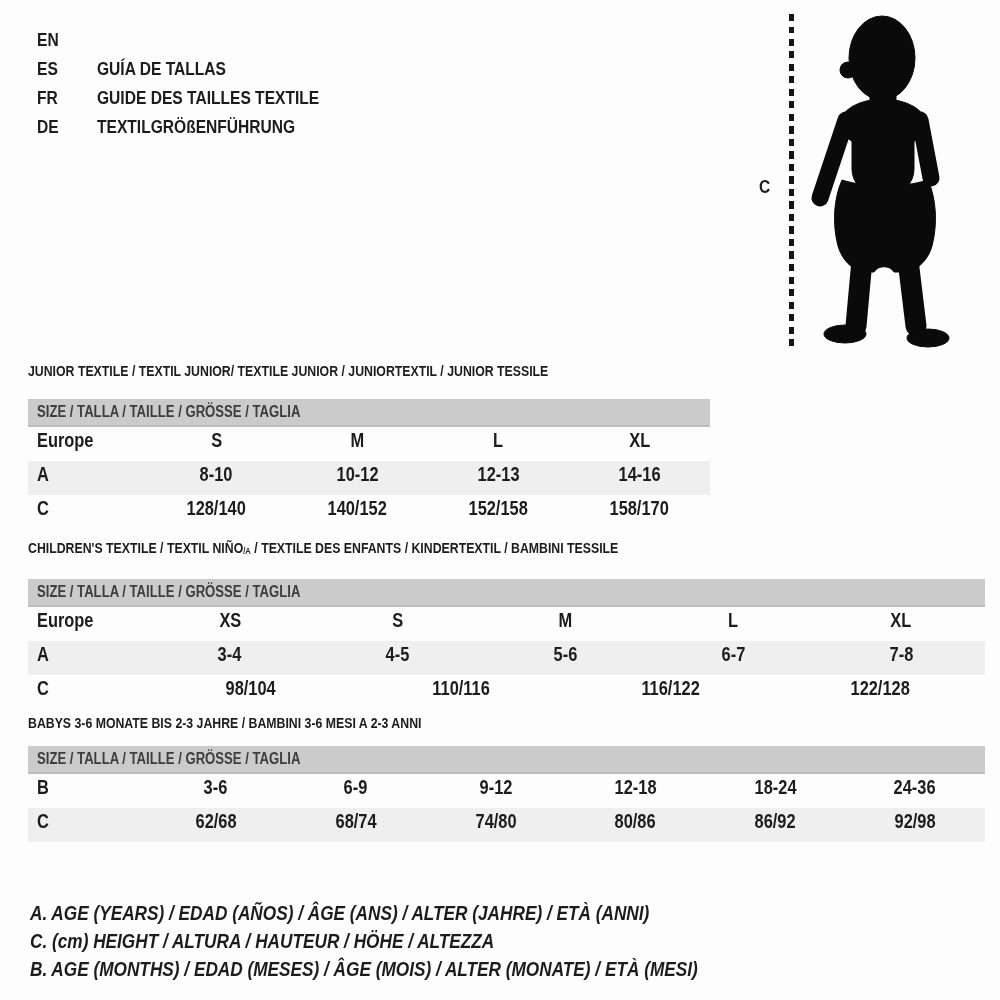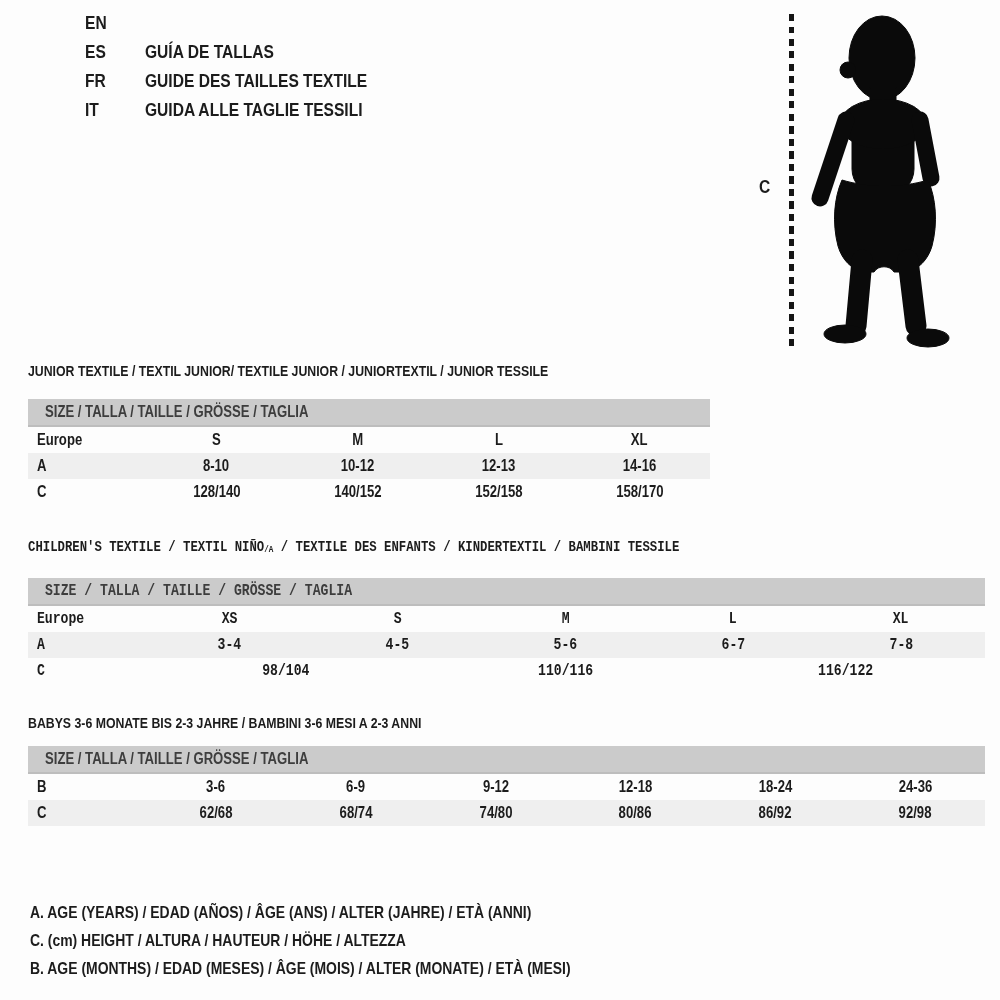"EN" .langs { margin-left: 48px -> none; top: 8px -> 25px }
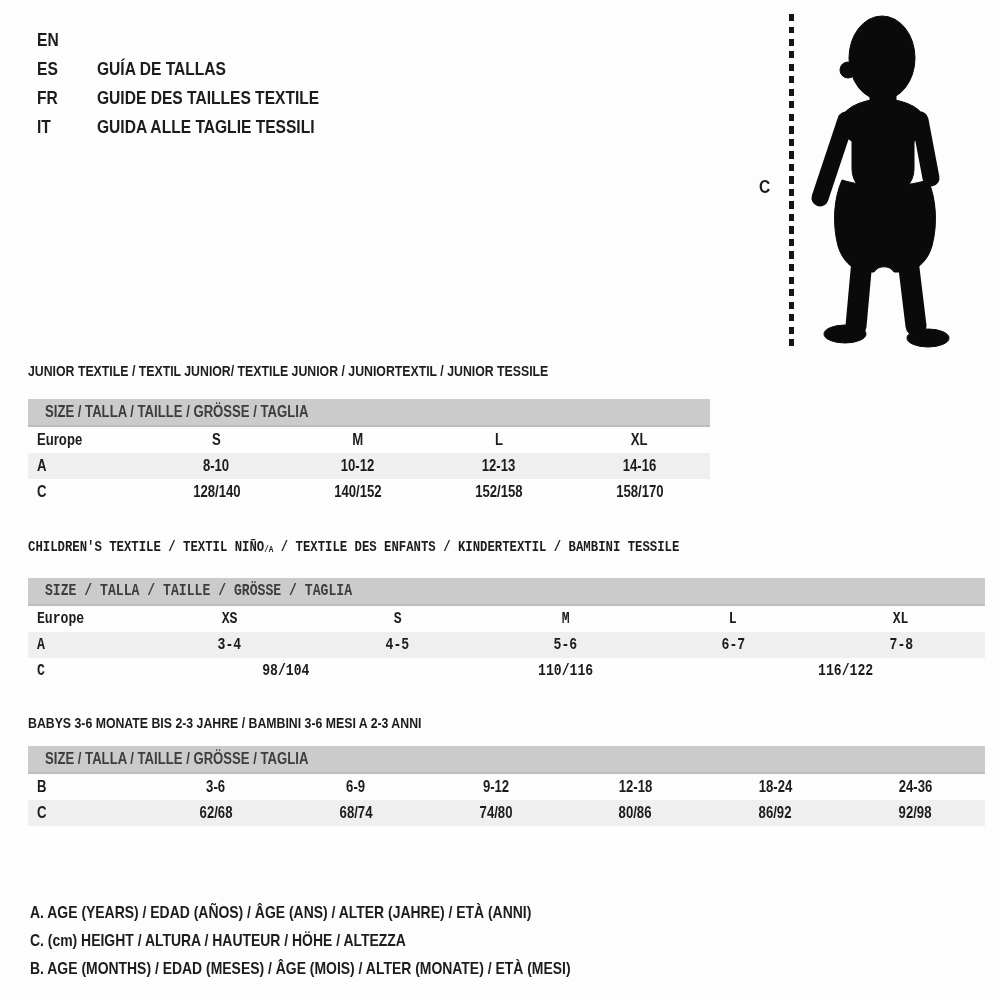"DE" div.lang-row { html: none -> <div> <span><span>DE</span></span> <span><span>TEXTILGRÖßENFÜHRUNG</span></span> </div> }
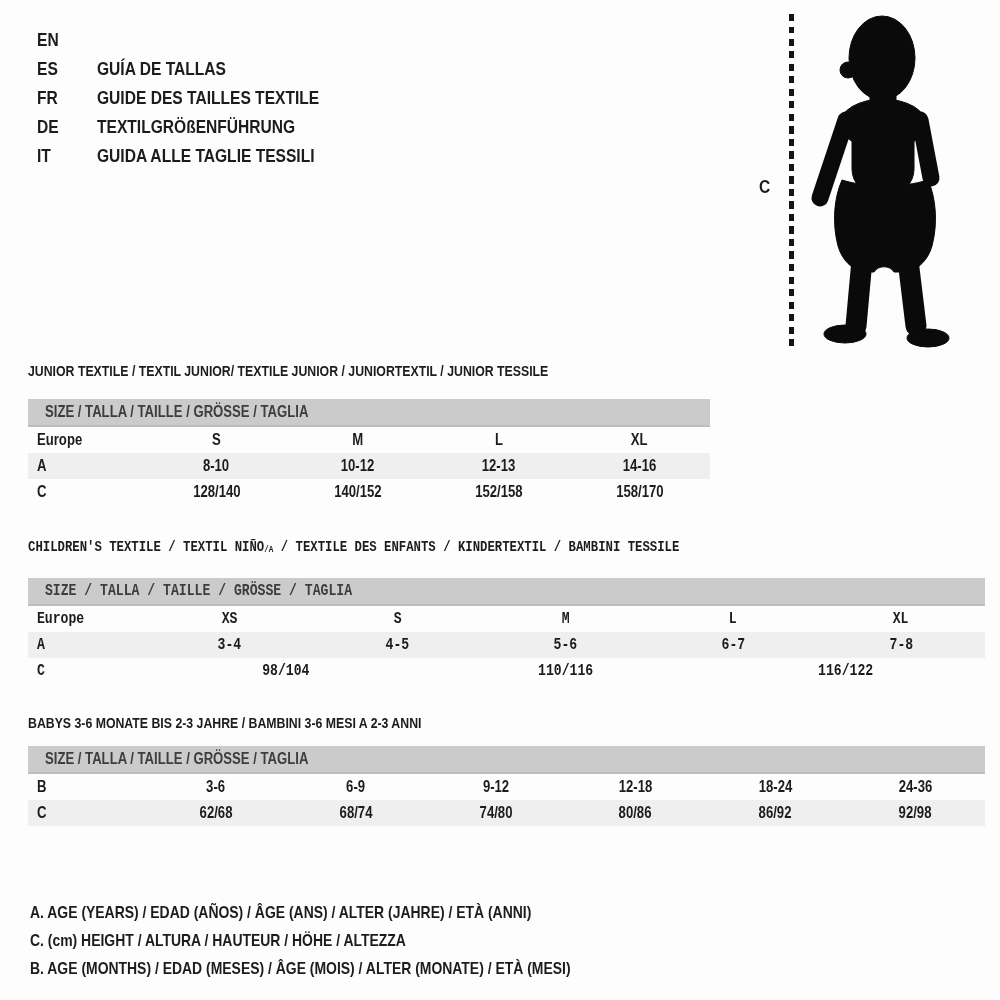"IT" div.lang-row { html: <div> <span><span>IT</span></span> <span><span>GUIDA ALLE TAGLIE TESSILI</span></span> </div> -> none }
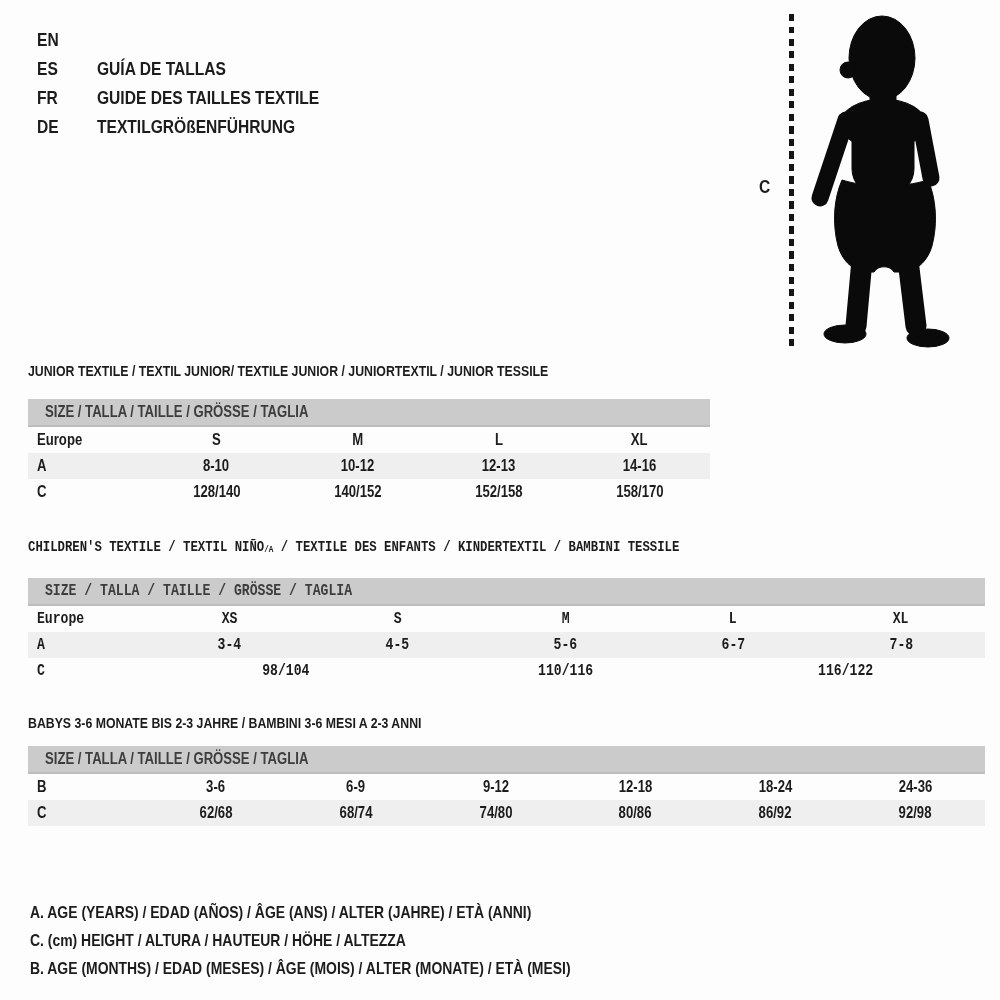"SIZE / TALLA / TAILLE" .size-bar { padding-left: 17px -> 9px }
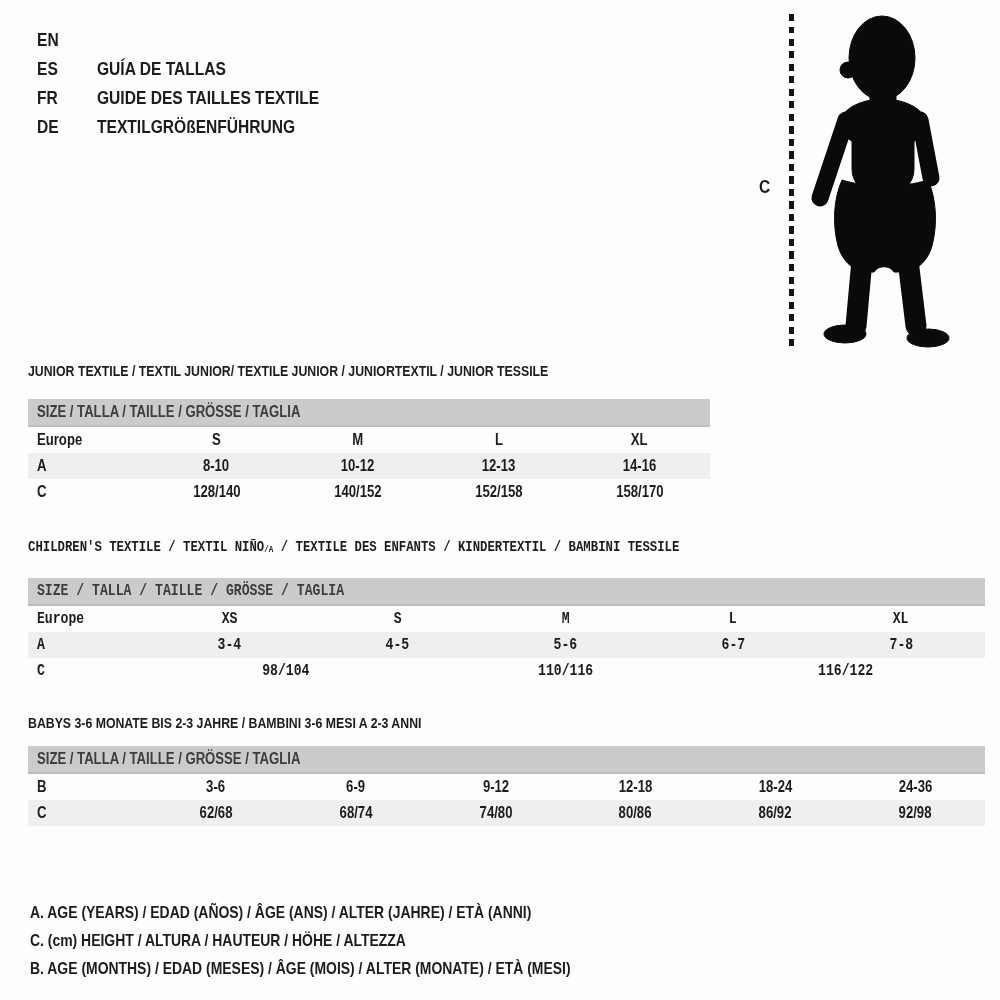"Europe" .trow { font-size: 16px -> 20px; height: 26px -> 34px }
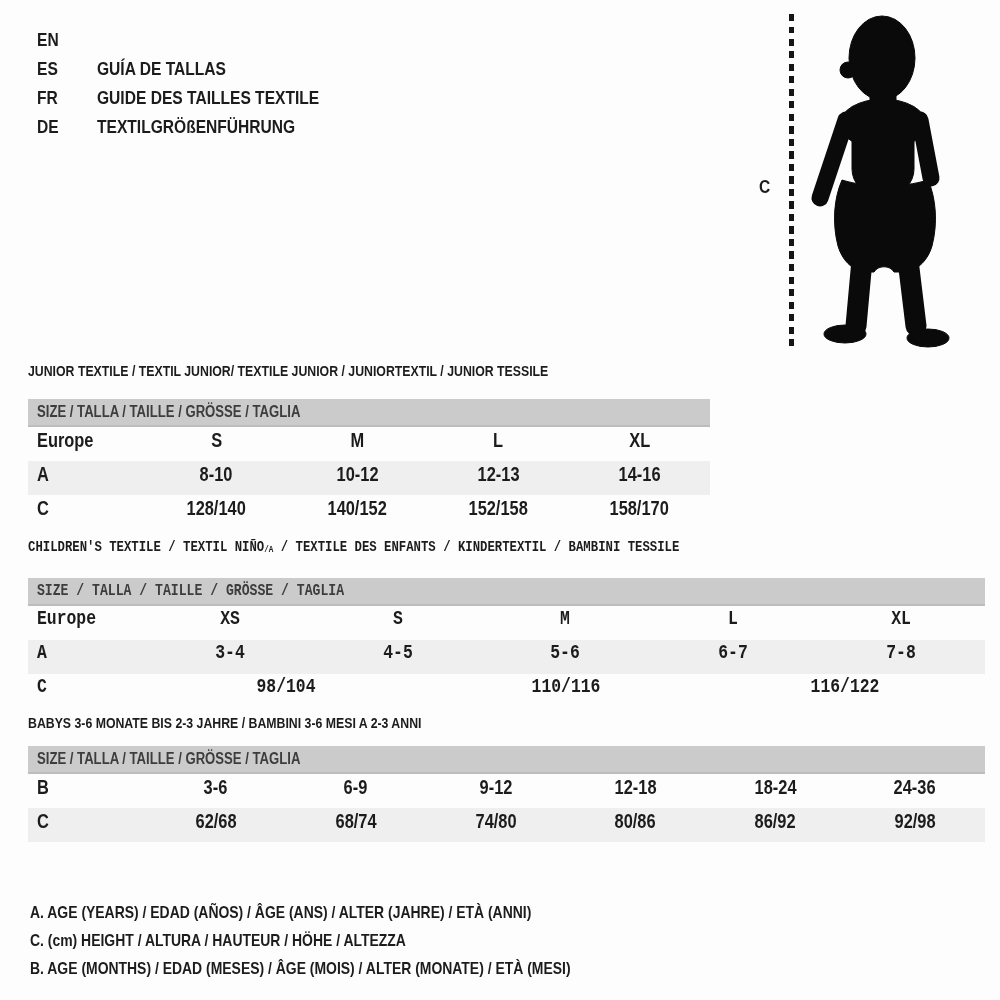"CHILDREN'S TEXTILE / TEXTIL NIÑO/A" .s2 { font-family: Liberation Mono, monospace -> none }
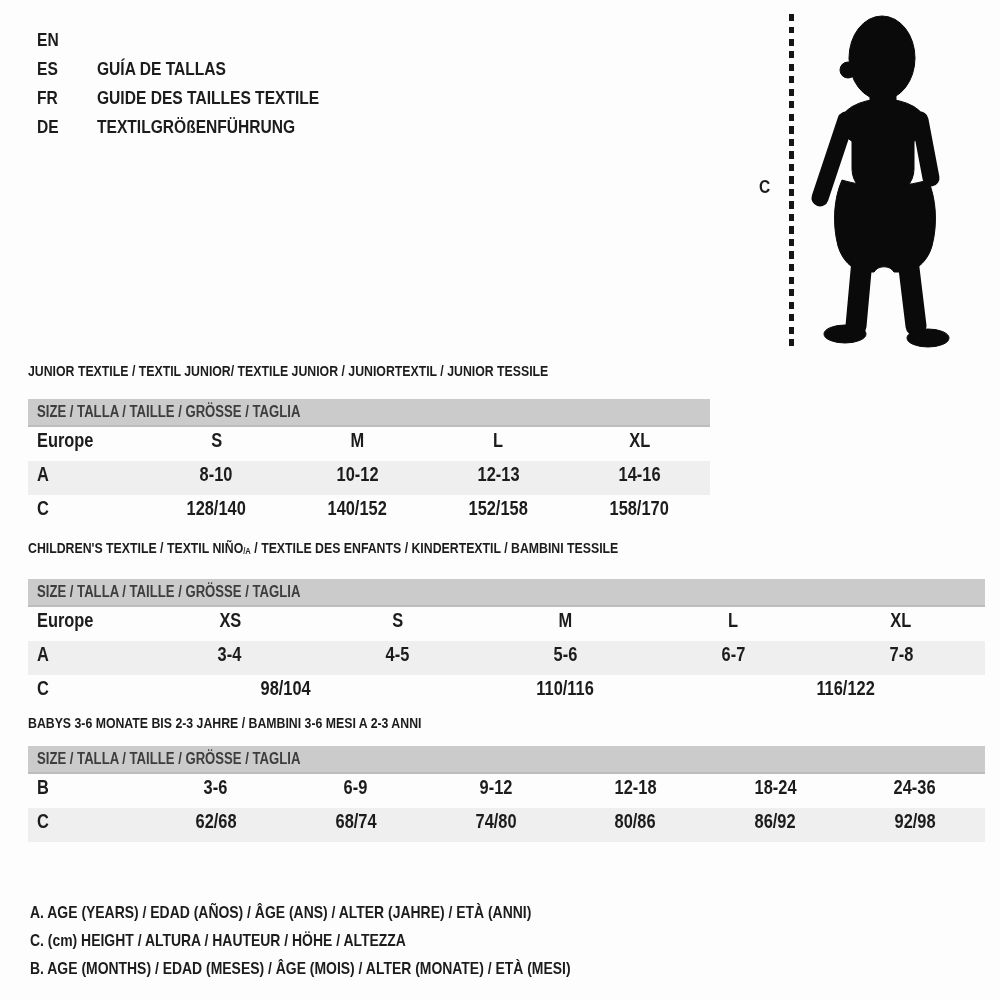"122/128" span.vc { html: none -> <span><span>122/128</span></span> }
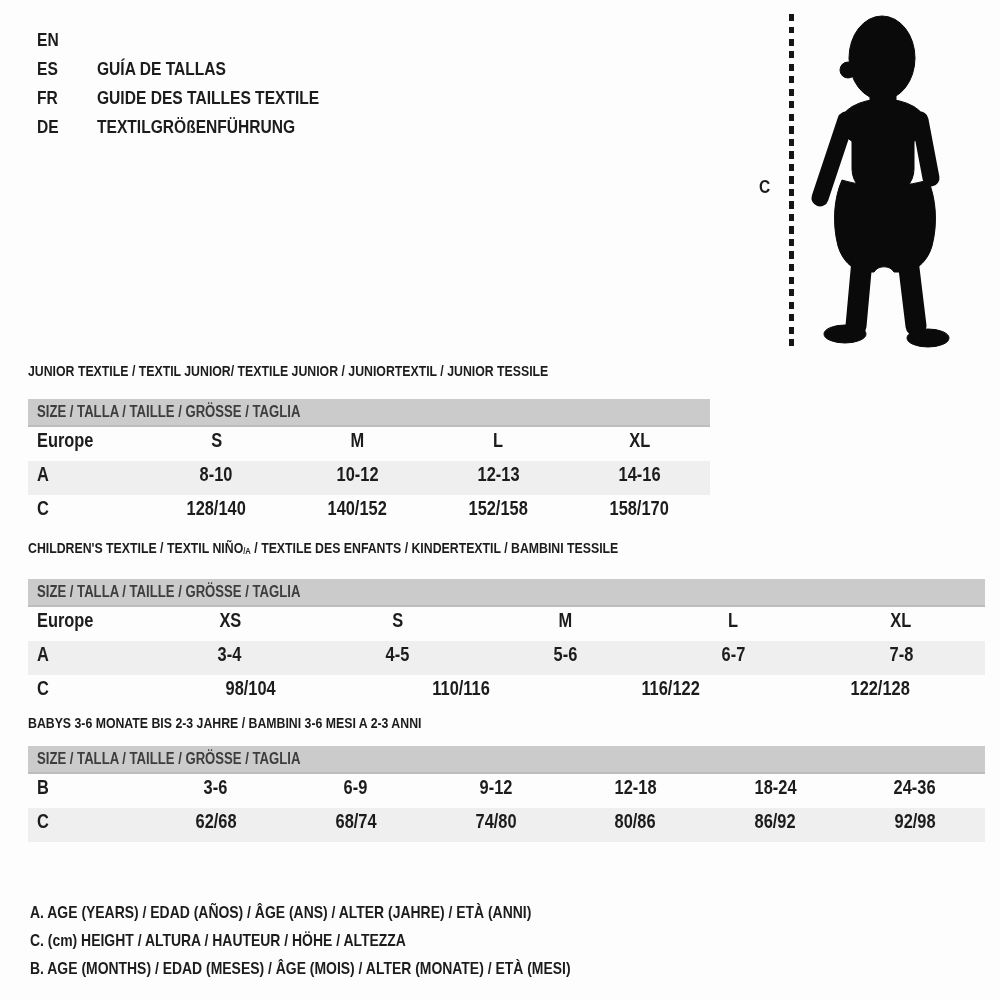"A. AGE (YEARS) / EDAD" .fn { font-size: 17px -> 21px; font-style: none -> italic }
